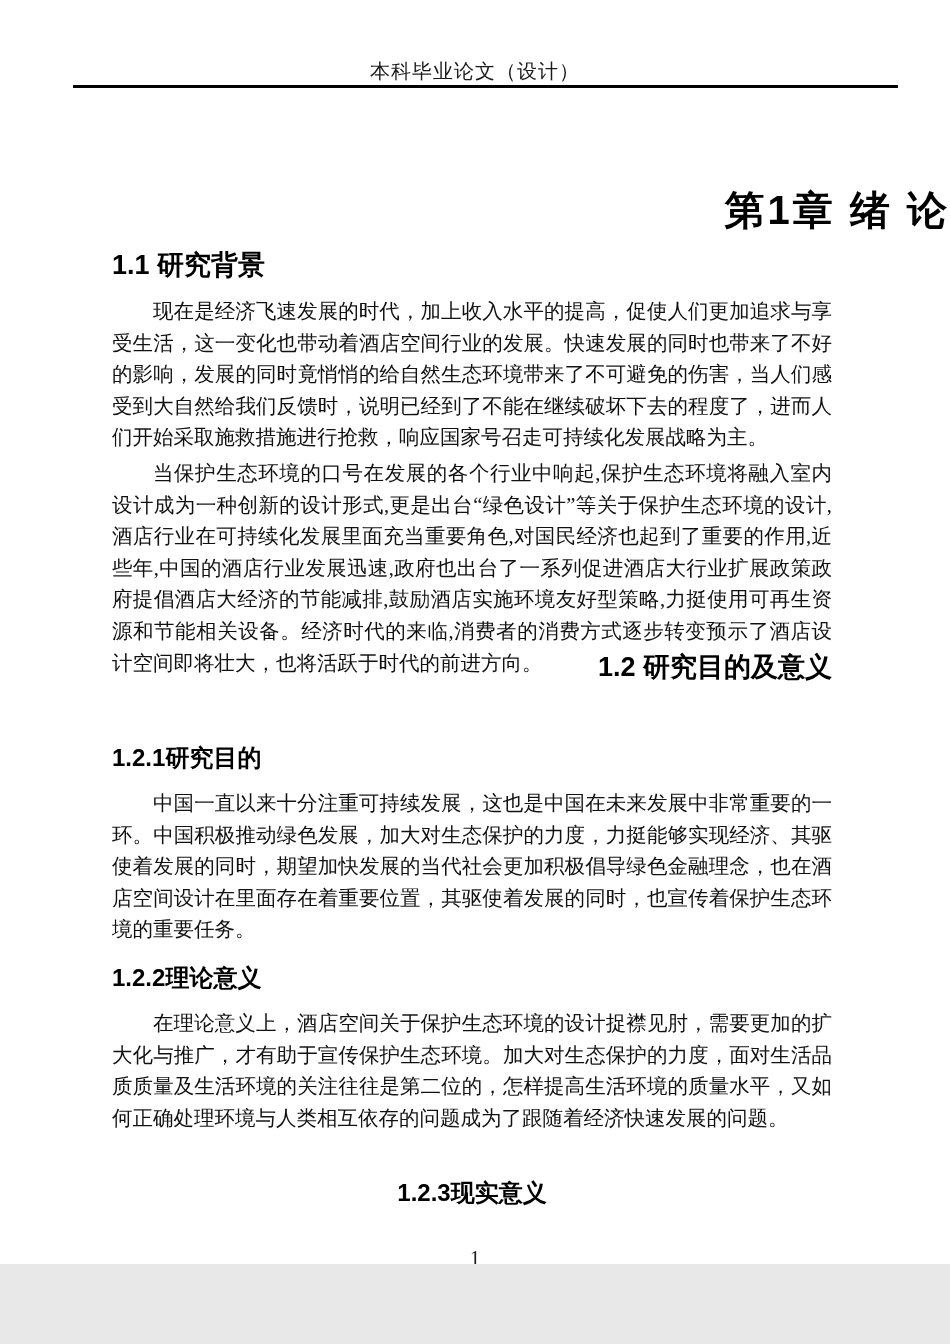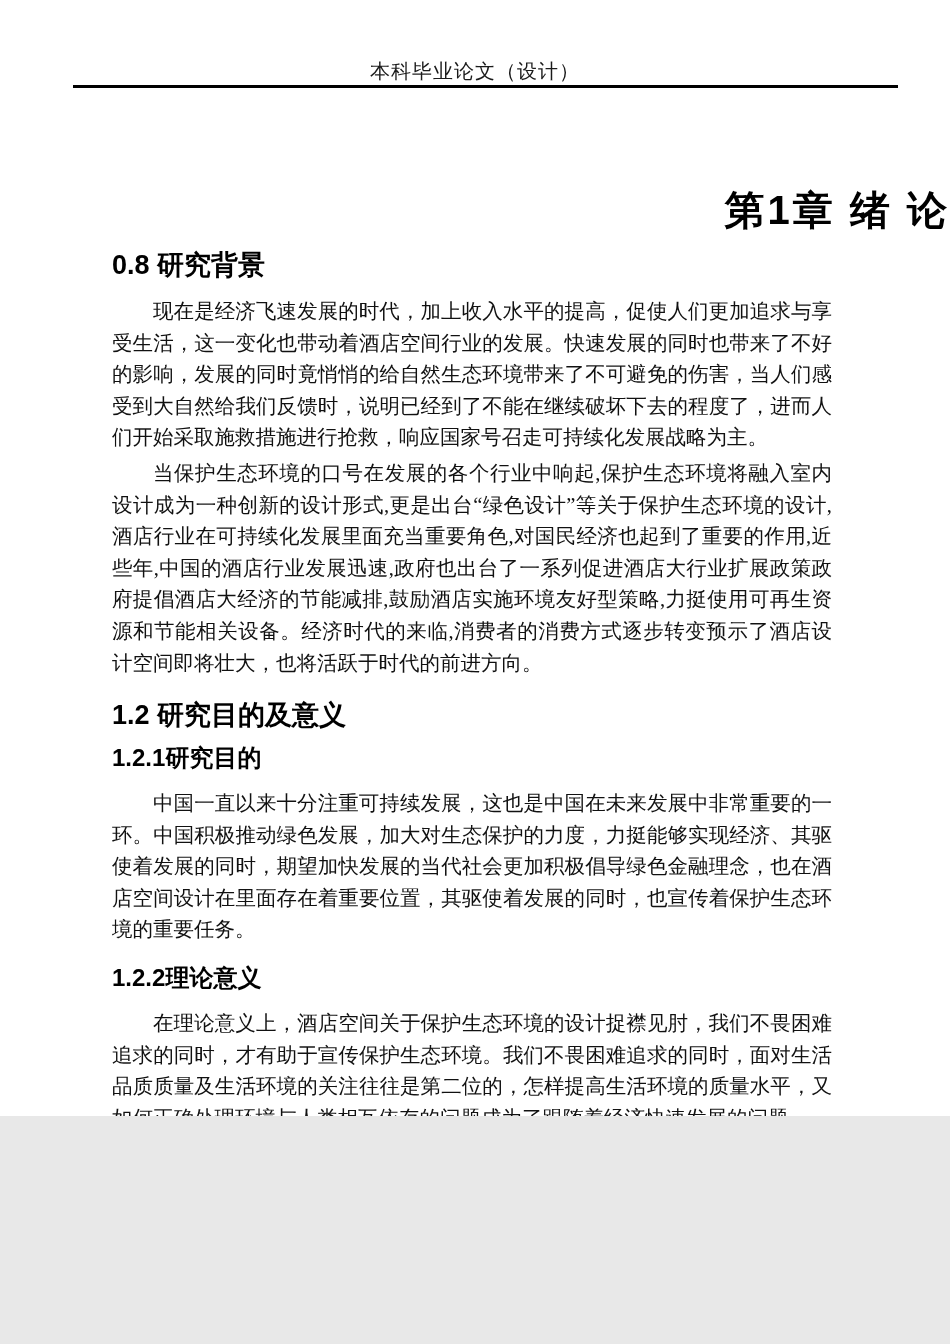"本科毕业论文（设计）" .page { height: 1116px -> 1264px }
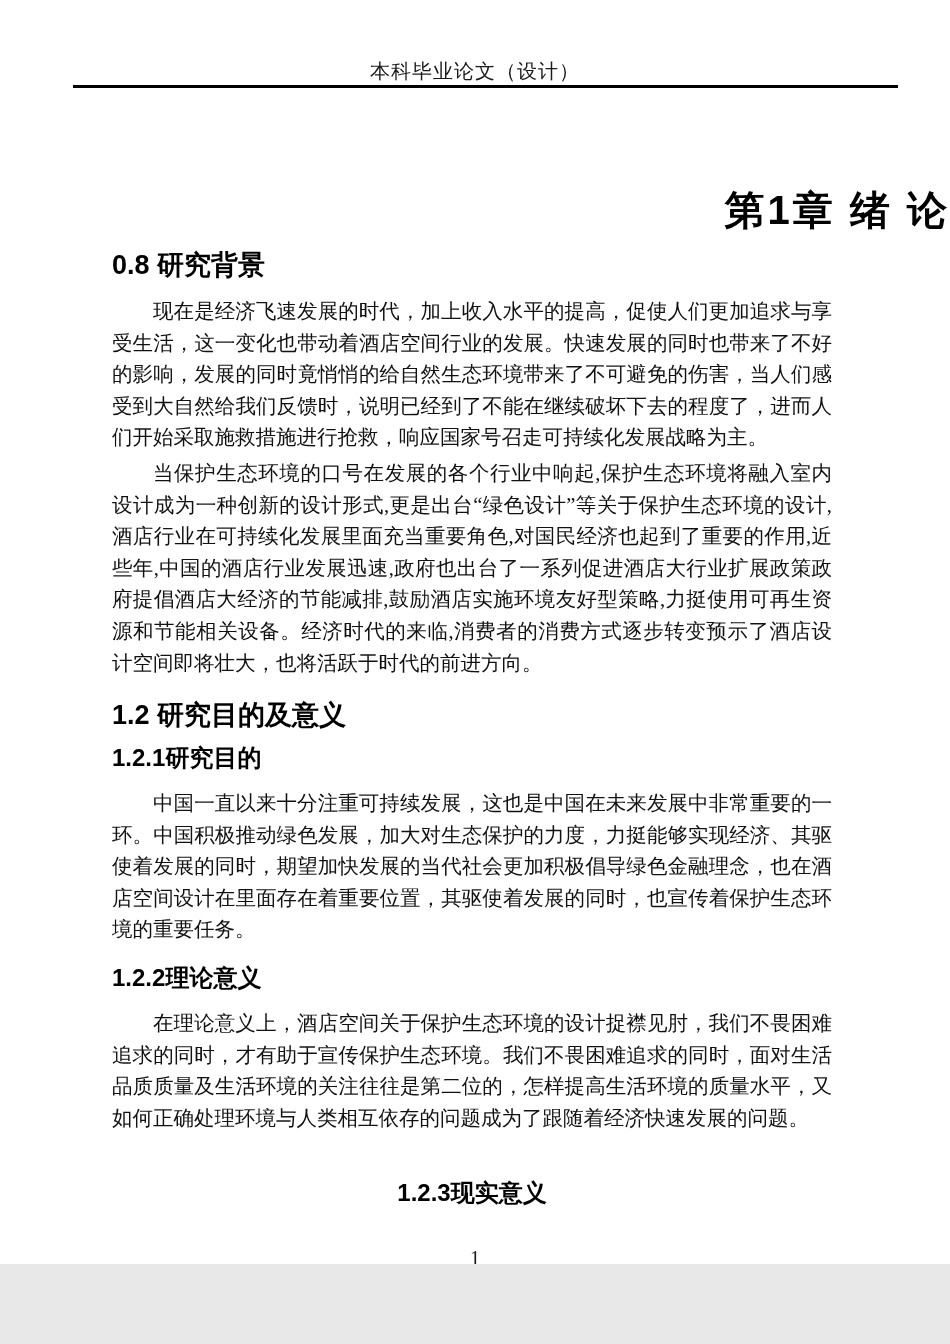"0.8 研究背景" div.h2 { text: 0.8 -> 1.1 }
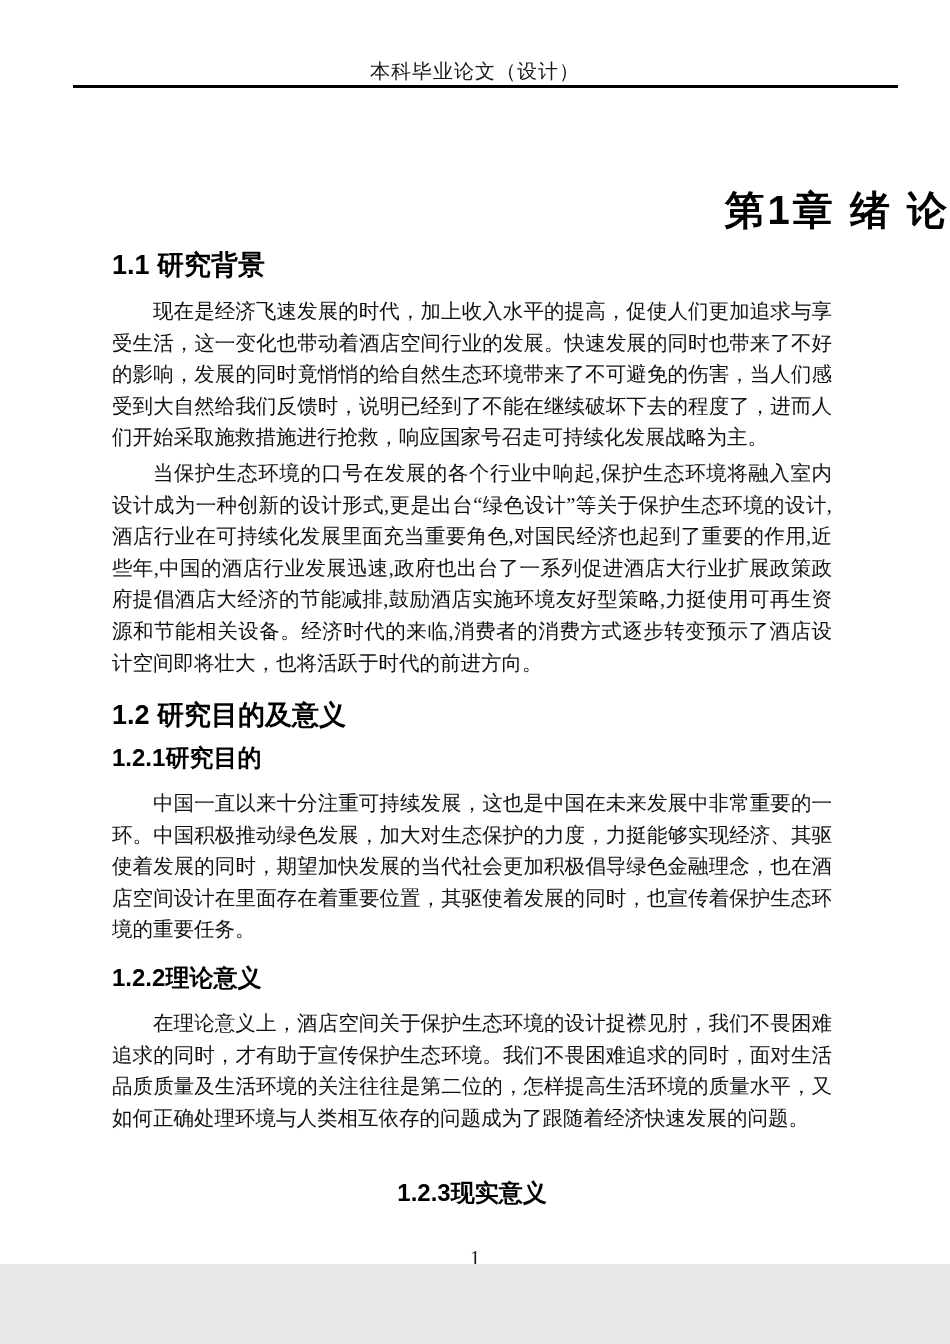"1.2 研究目的及意义" .h2-12 { text-align: none -> right; top: 699px -> 651px }
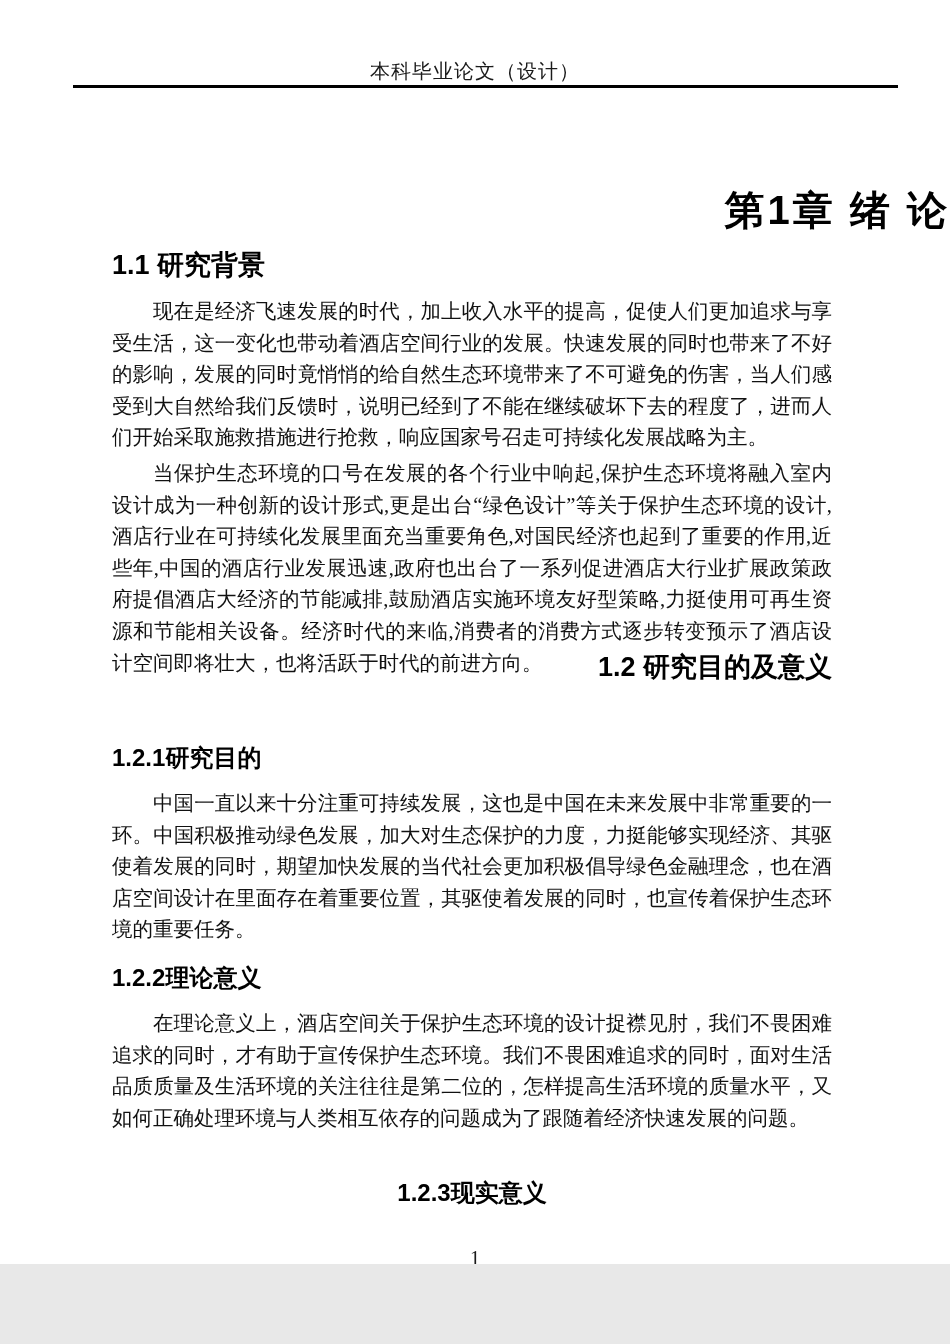"在理论意义上，酒店空间关于保护生态环境的设计捉襟见肘，我们不畏困难追求的同时，才" div.para { text: 我们不畏困难追求的同时，才有助于宣传保护生态环境。我们不畏困难追求的同时 -> 需要更加的扩大化与推广，才有助于宣传保护生态环境。加大对生态保护的力度 }
